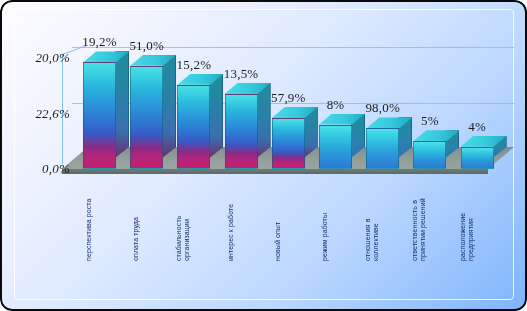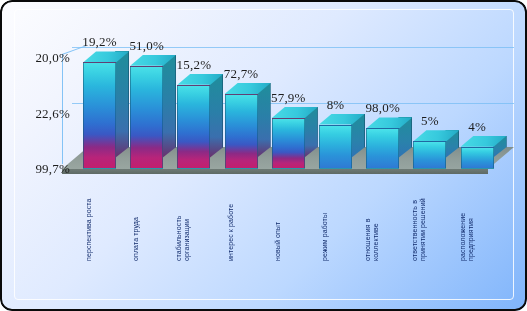"20,0%" .y-tick { font-style: none -> italic }
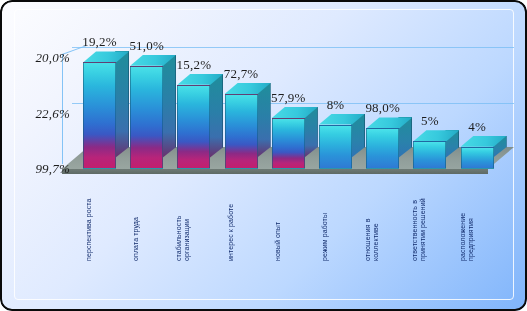"72,7%" div.val-label { text: 72,7% -> 13,5% }
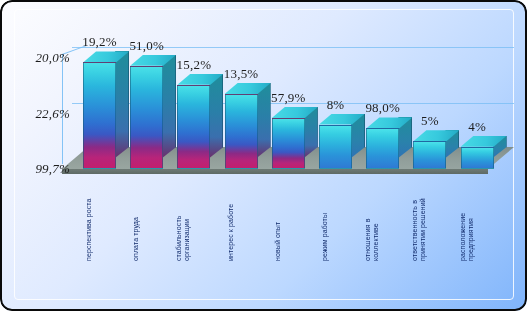"99,7%" div.y-tick { text: 99,7% -> 0,0% }
